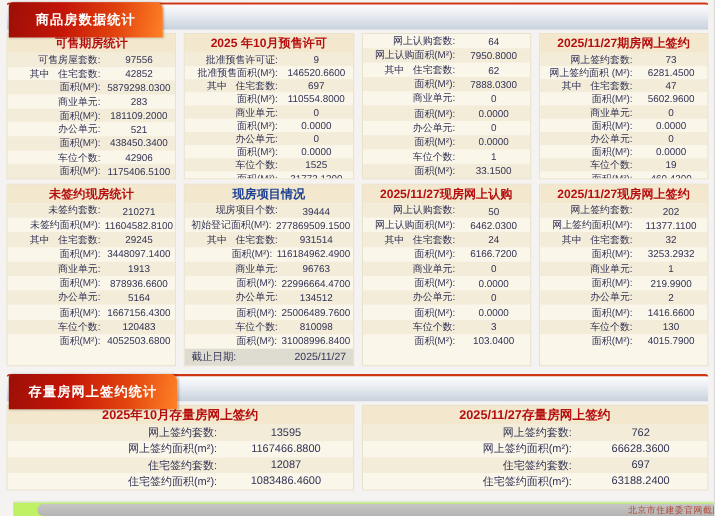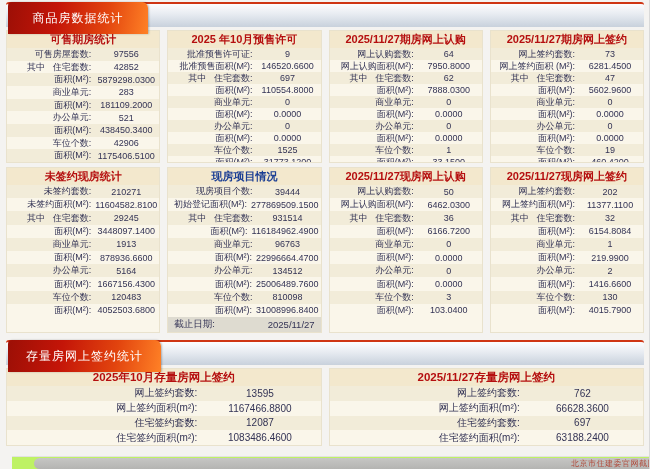"商品房数据统计" .tab { font-weight: normal -> bold }
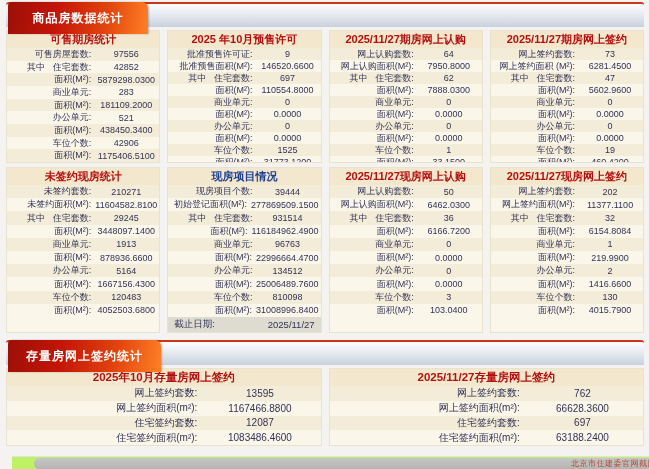"2025/11/27期房网上认购" div.panel-title { html: <div>2025/11/27期房网上认购</div> -> none }
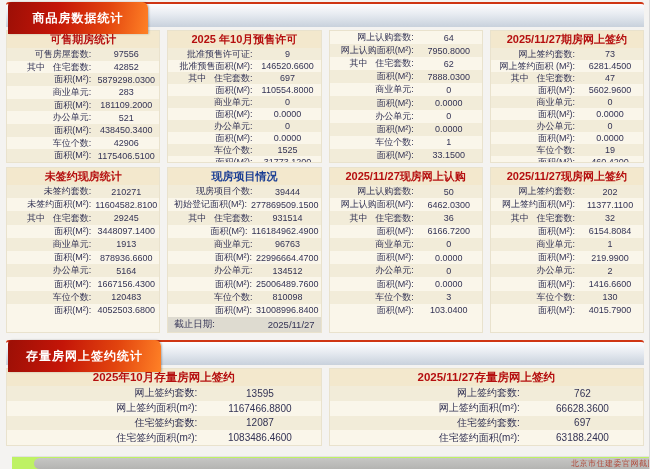"36" div.row-value { text: 36 -> 24 }
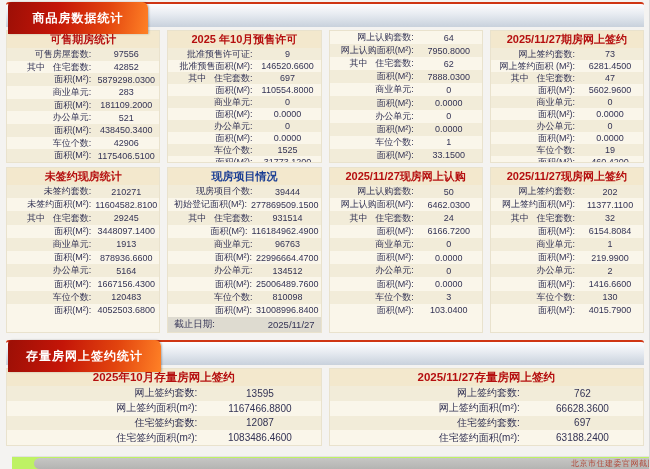"6154.8084" div.row-value { text: 6154.8084 -> 3253.2932 }
